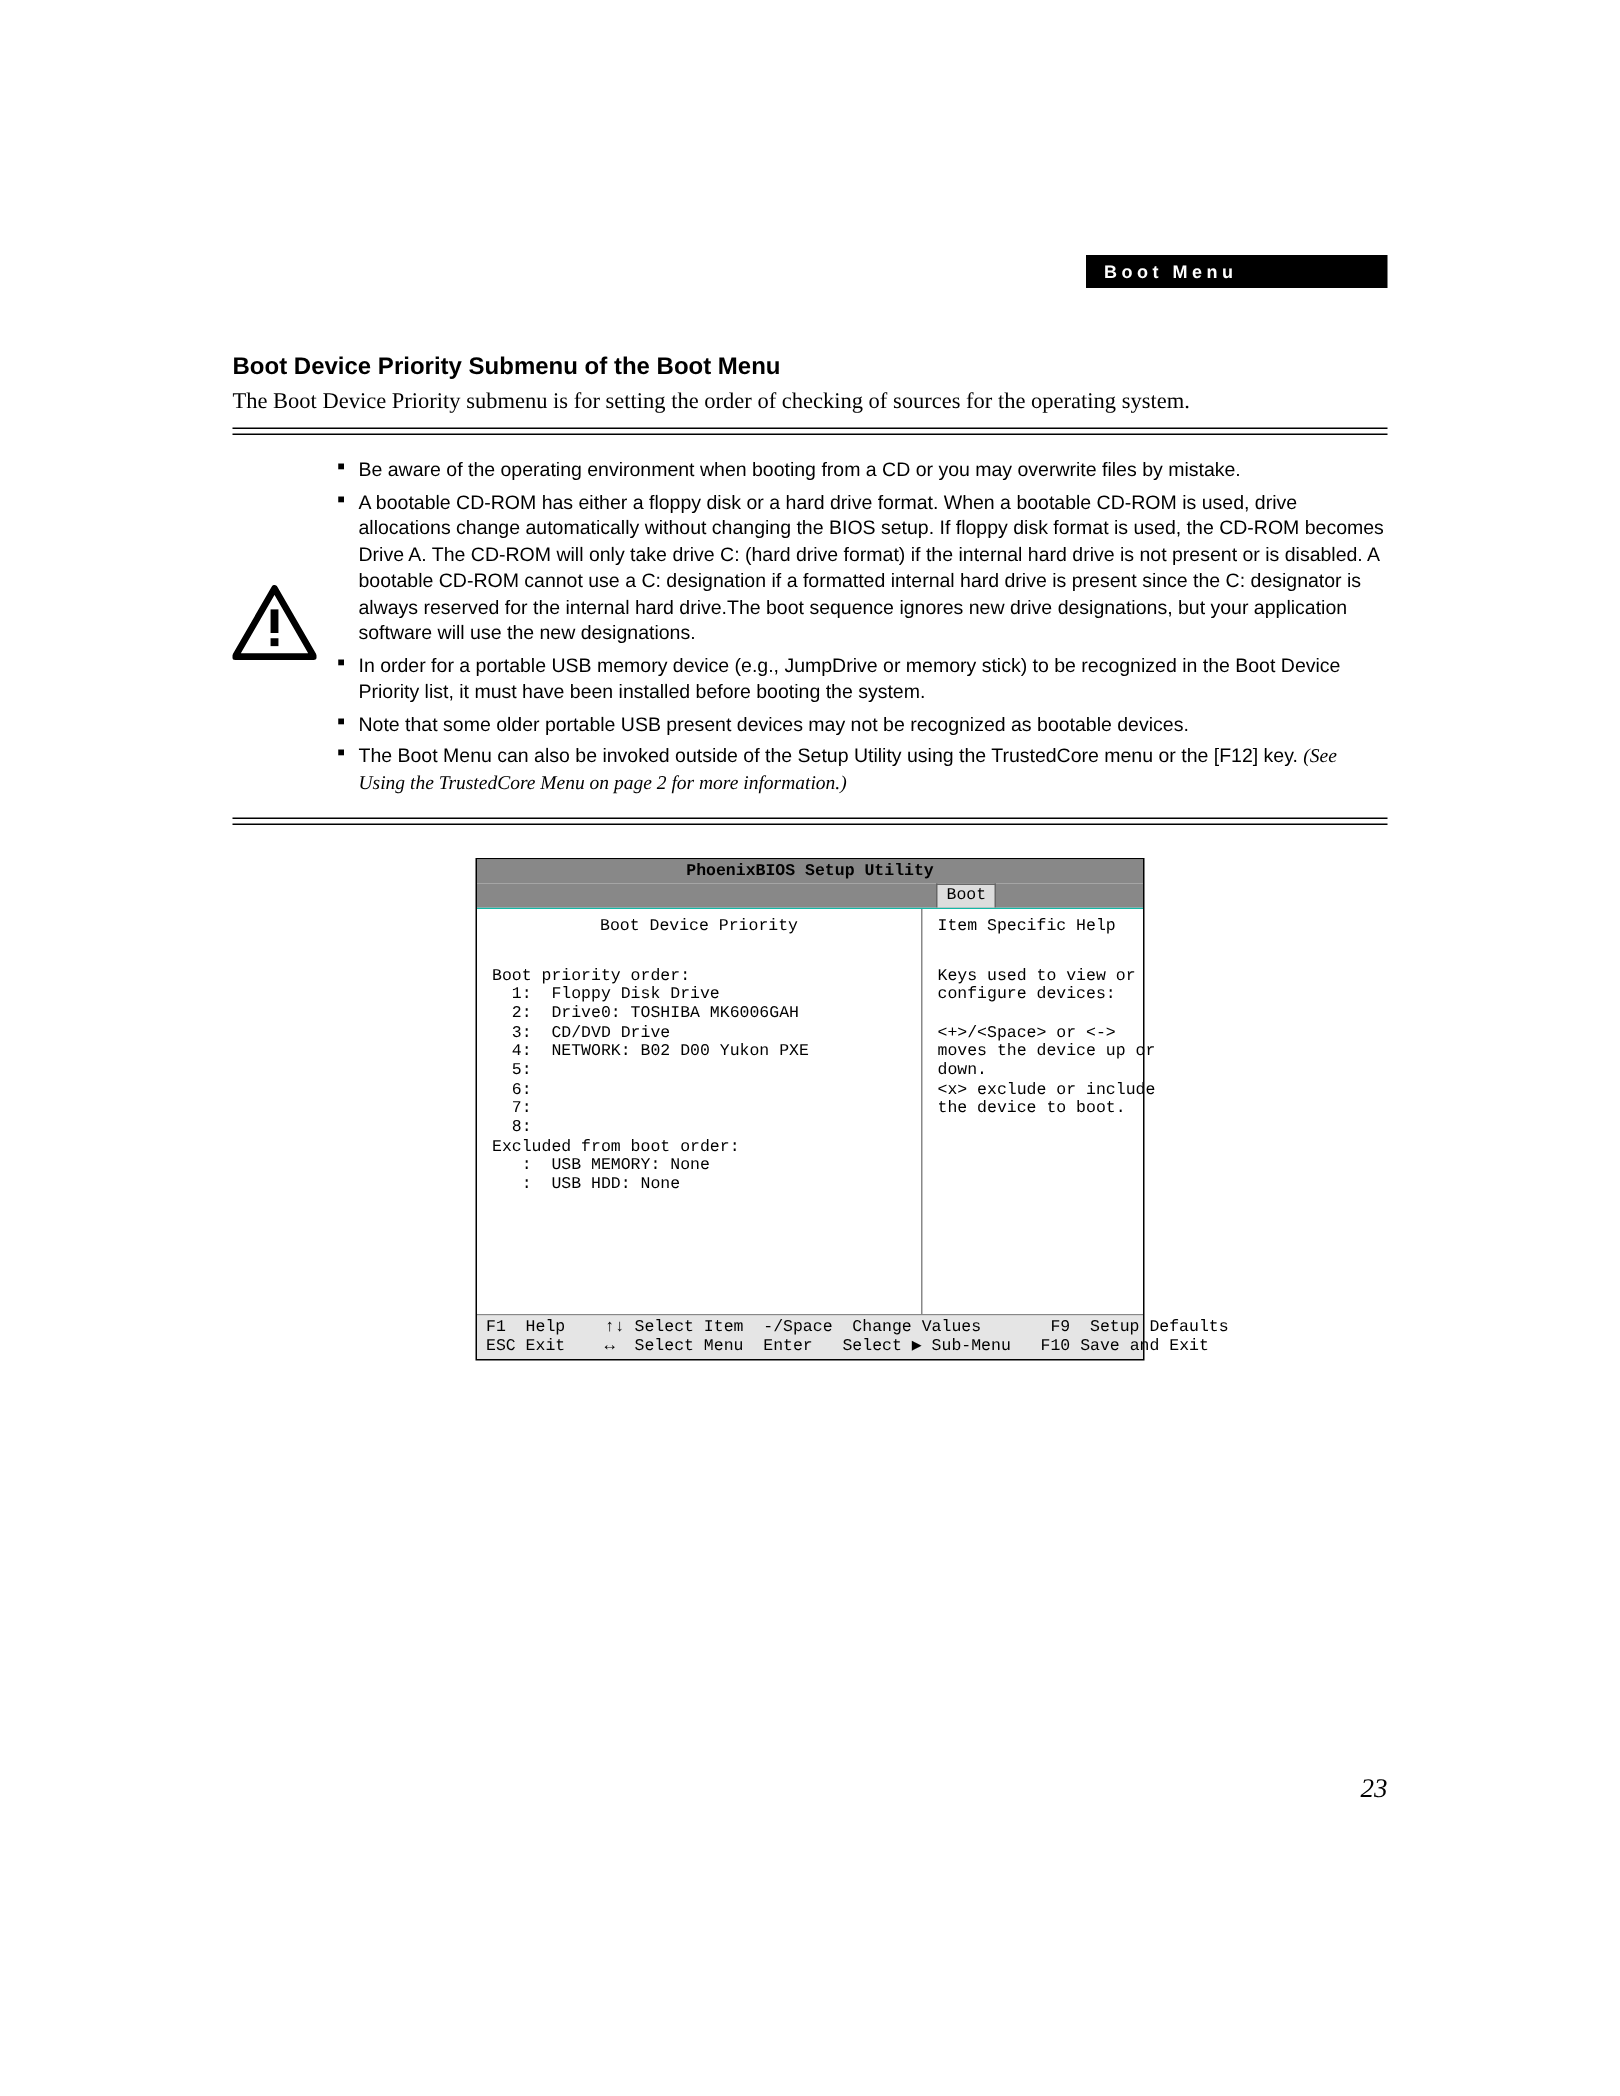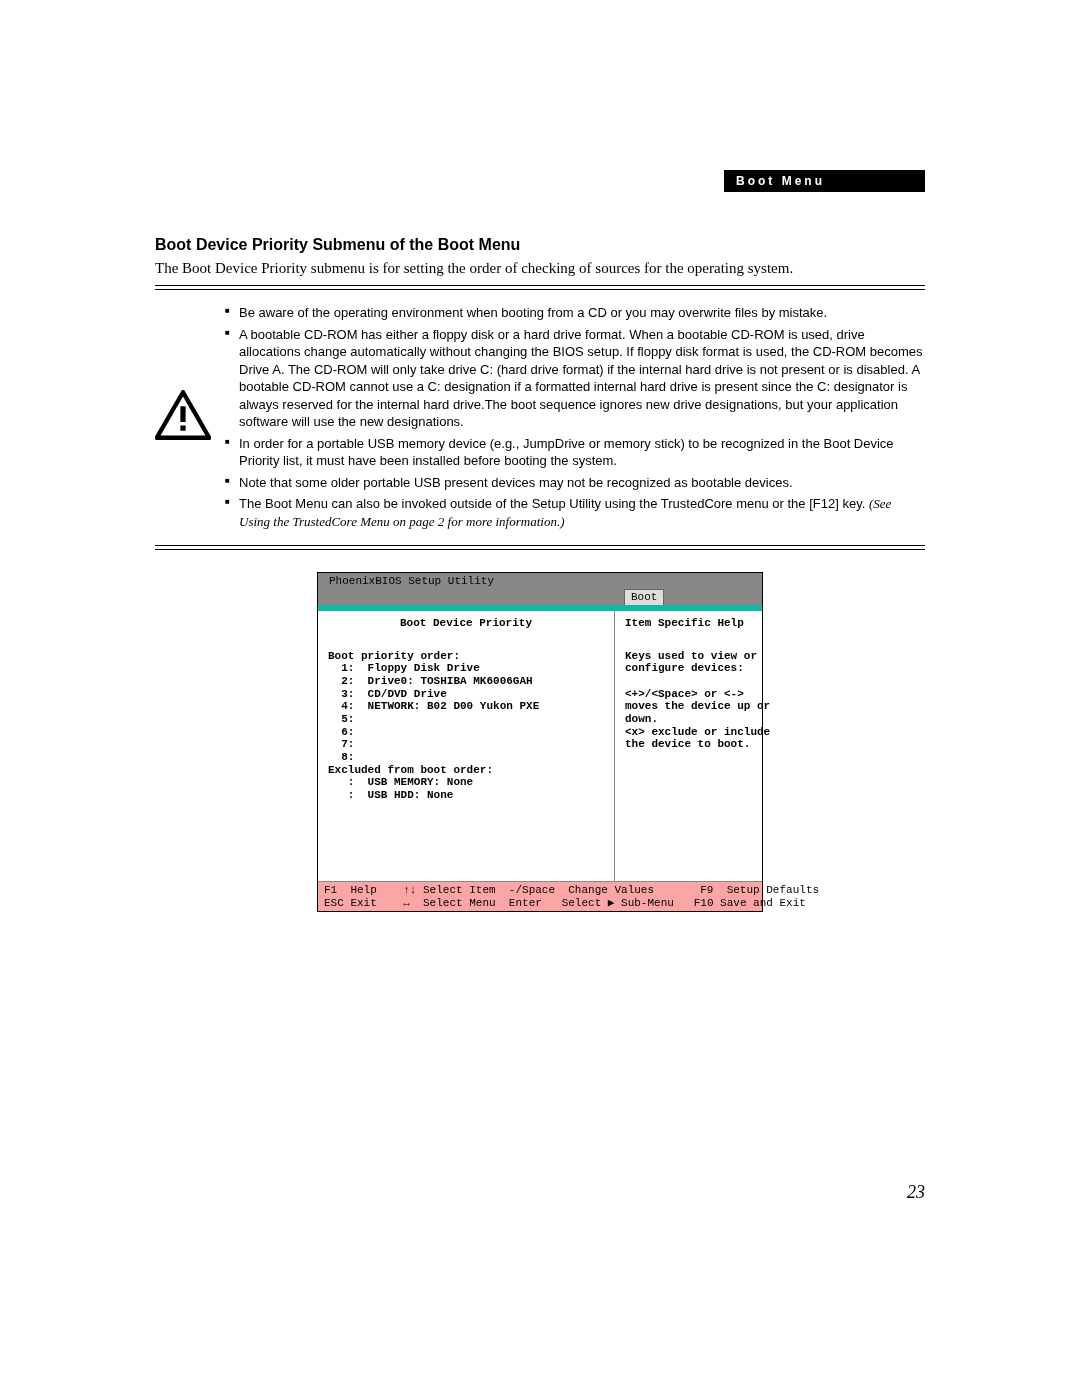"PhoenixBIOS Setup Utility" .bios-title { font-weight: normal -> bold; text-align: none -> center }
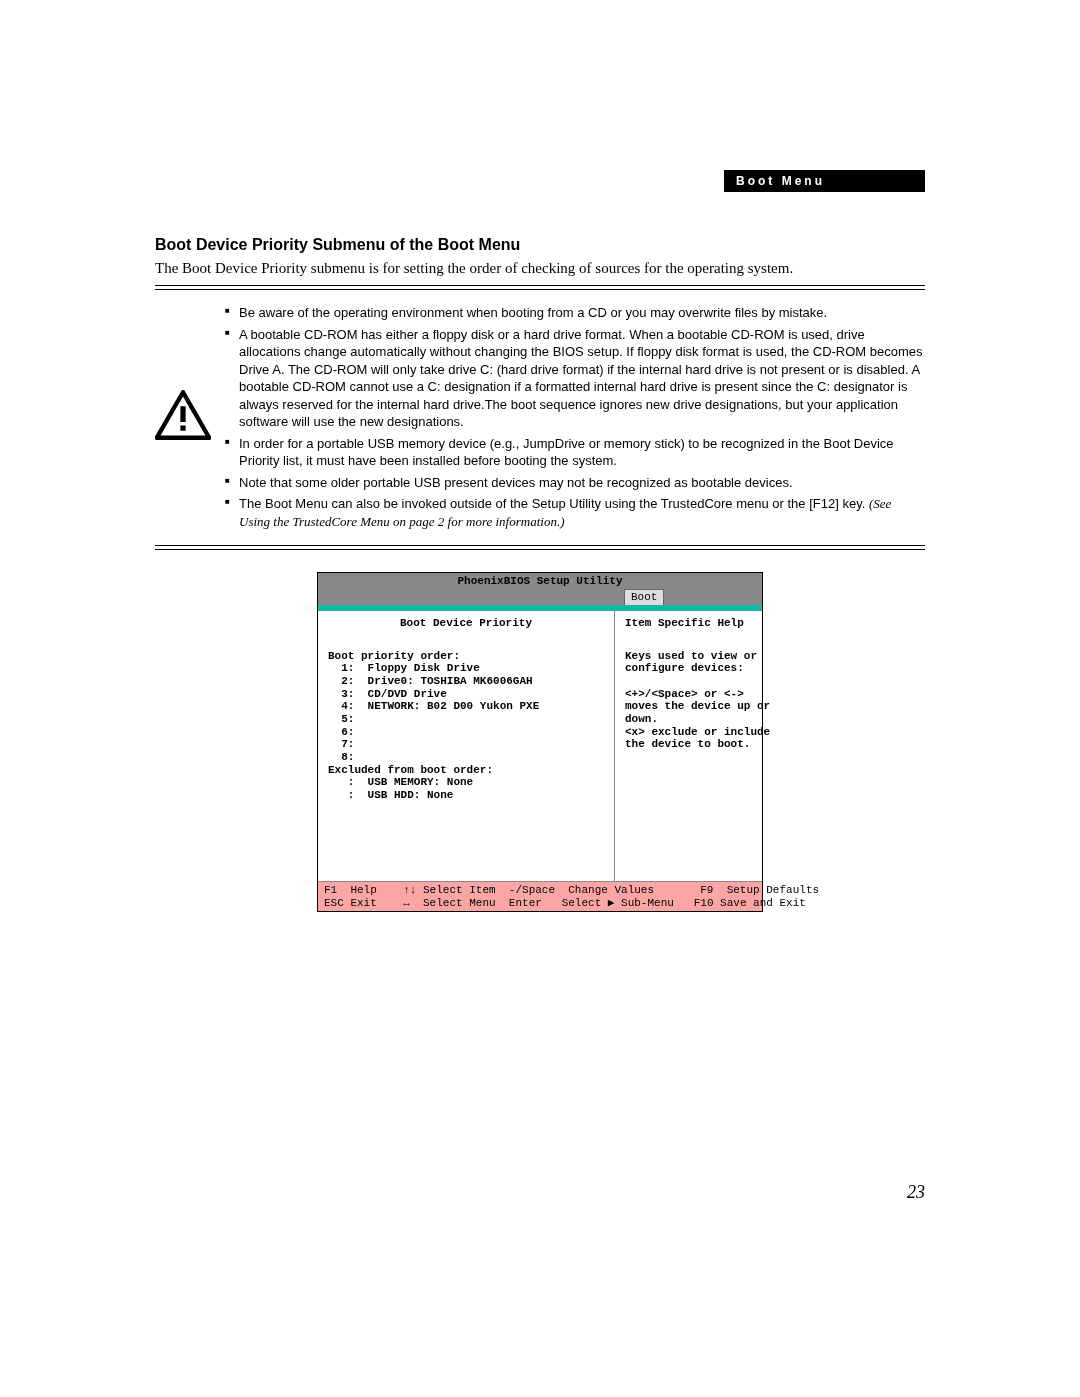"Boot Device Priority" .bios-body { border-top: 6px solid #14b8a6 -> 1px solid #14b8a6; font-weight: bold -> none }
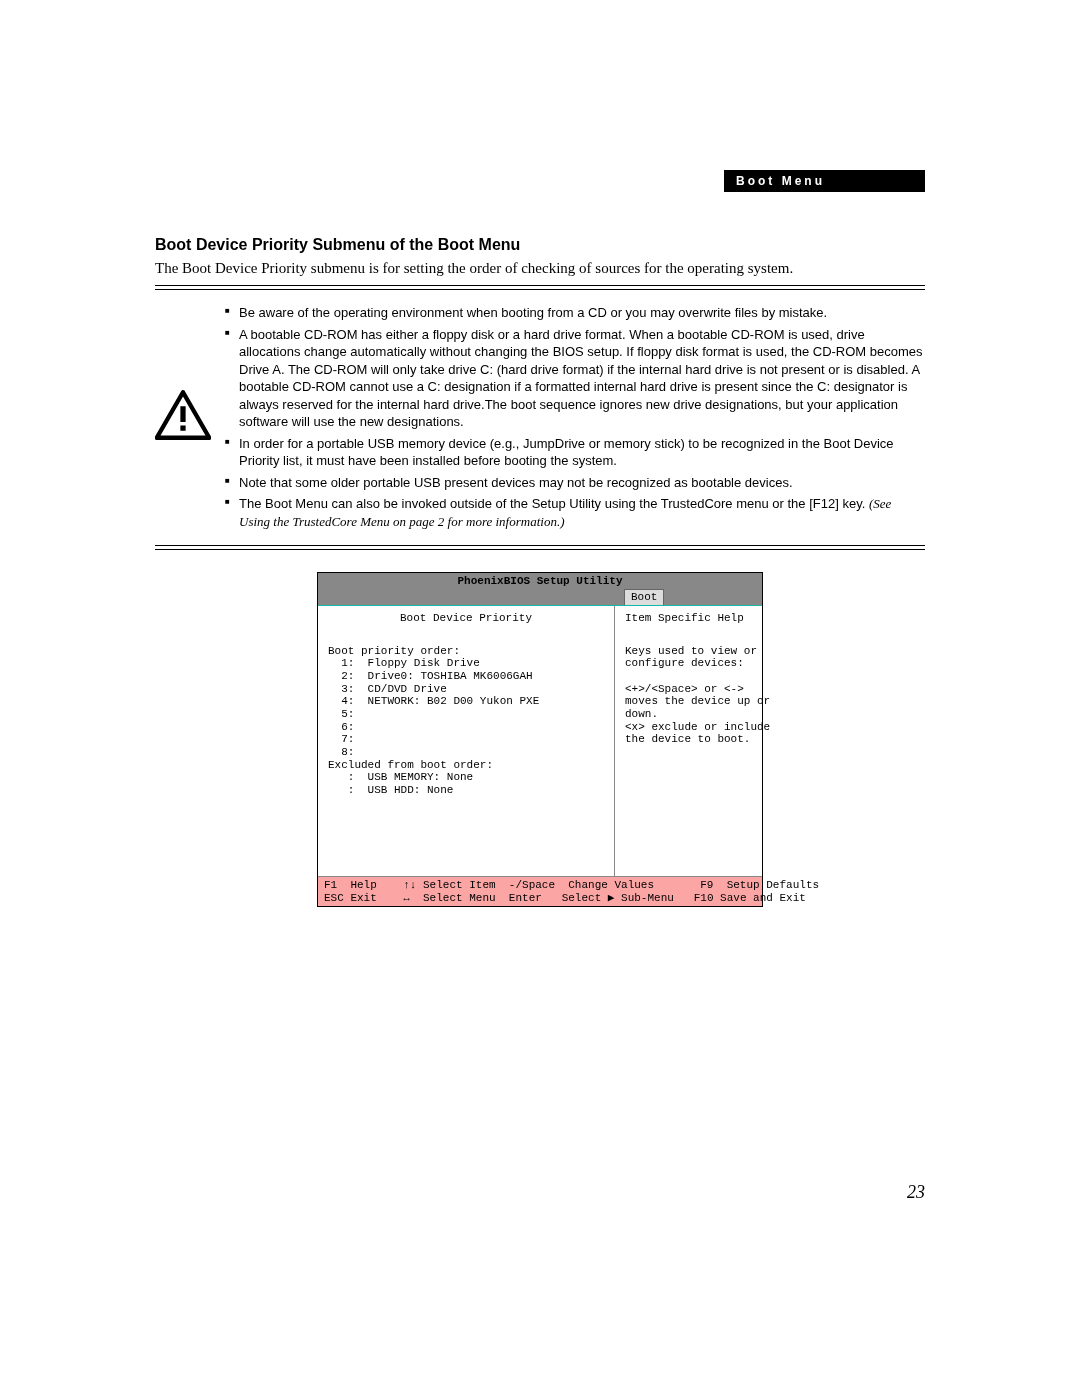"F1 Help ↑↓ Select Item" .bios-footer { background: #fca5a5 -> #e5e5e5 }
